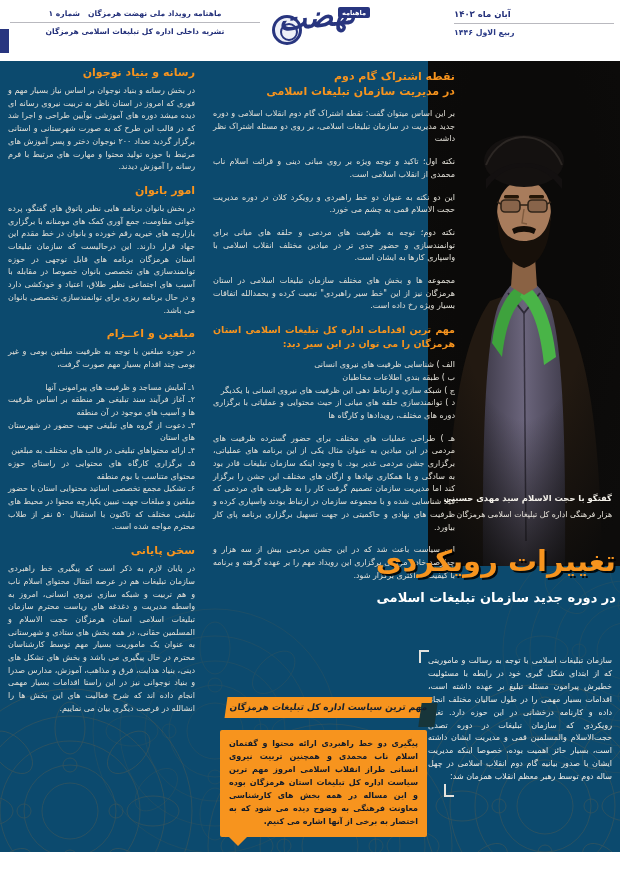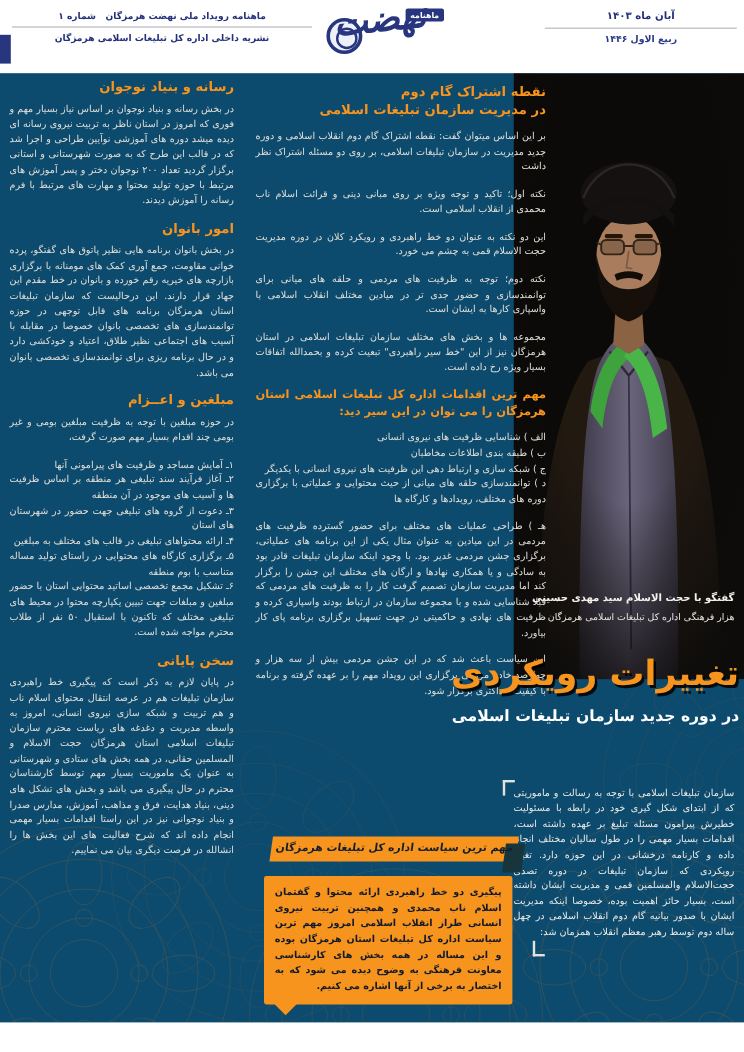"آبان ماه ۱۴۰۳" .hdr-right { text-align: center -> left }
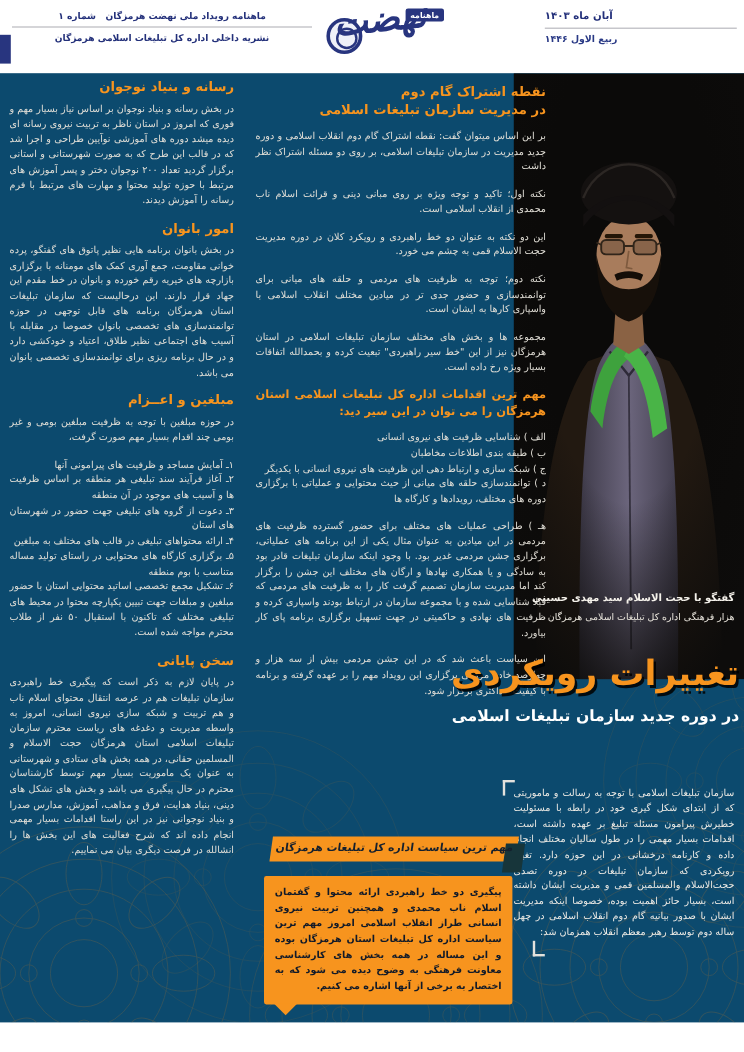"۵ـ برگزاری کارگاه های محتوایی" p { text: تولید مساله -> حوزه محتوای }
